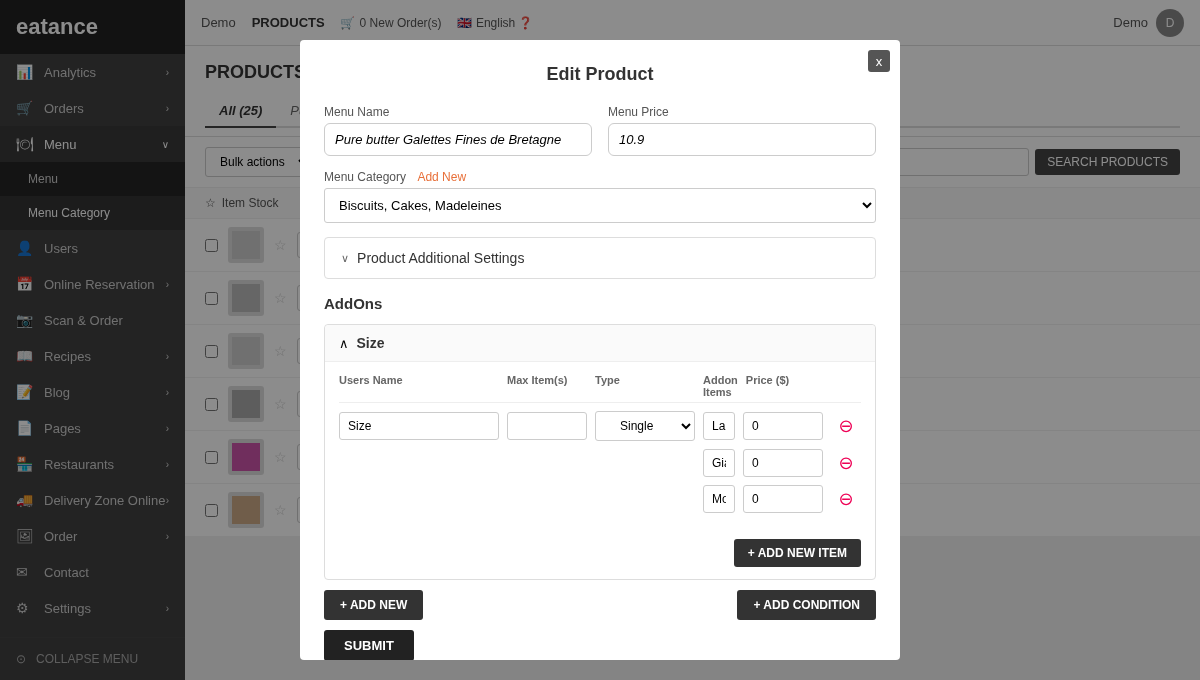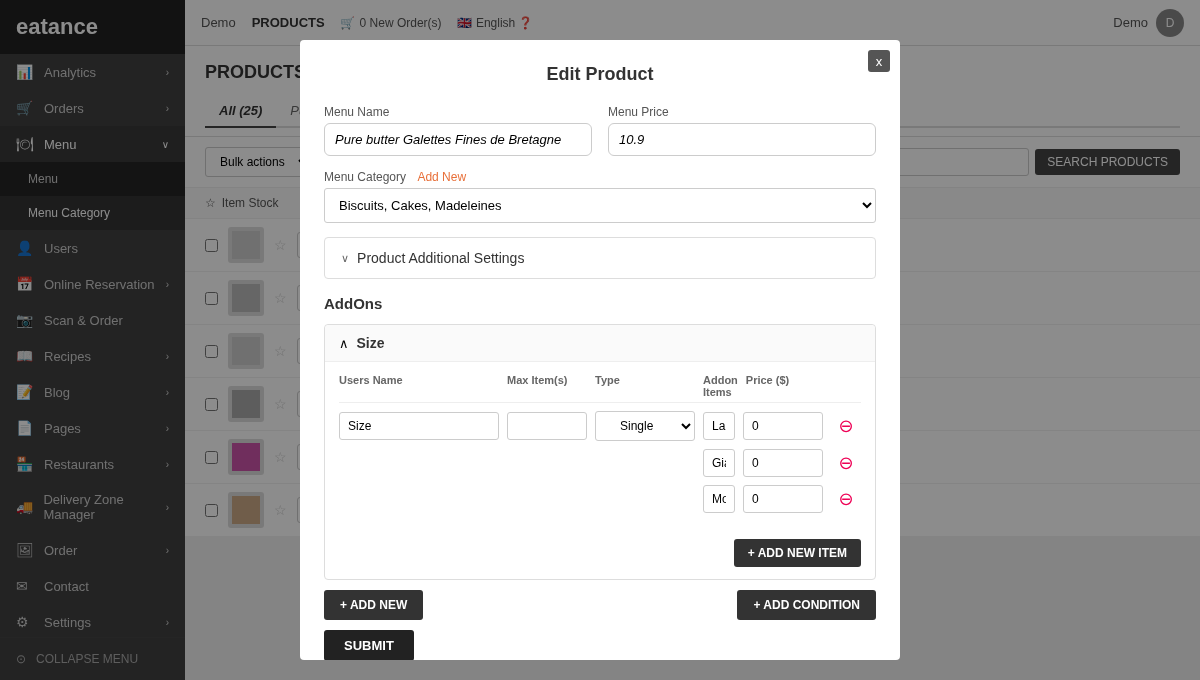"Delivery Zone Manager" span { text: Manager -> Online }
